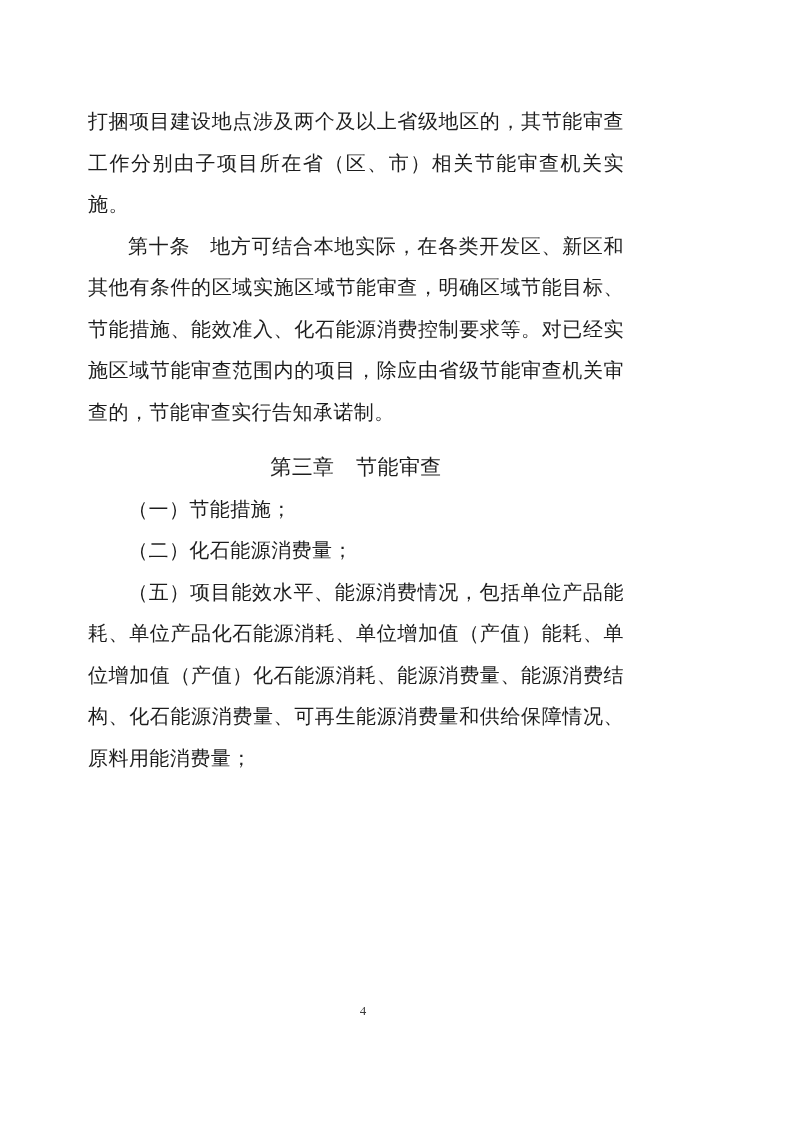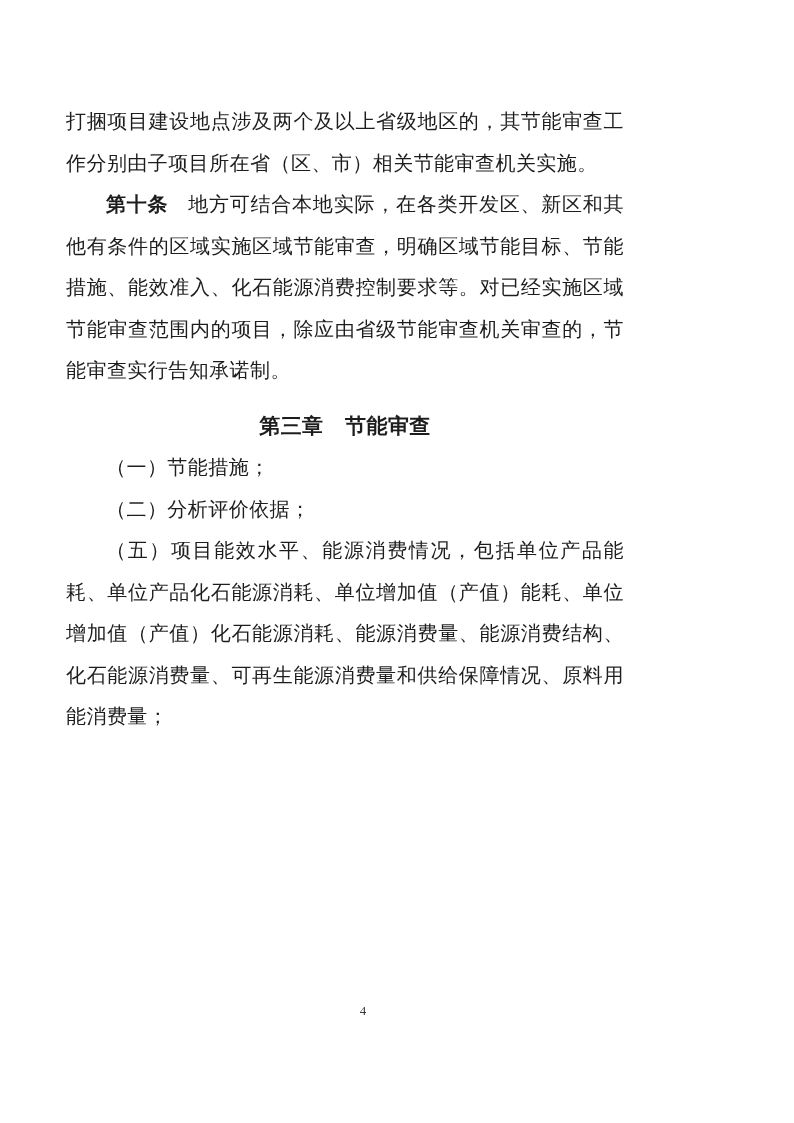"打捆项目建设地点涉及两个及以上省级地区的，其节能审查工作分别由子项目所在省（区、" .page { padding: 101px 102px 0 66px -> 101px 102px 0 88px }
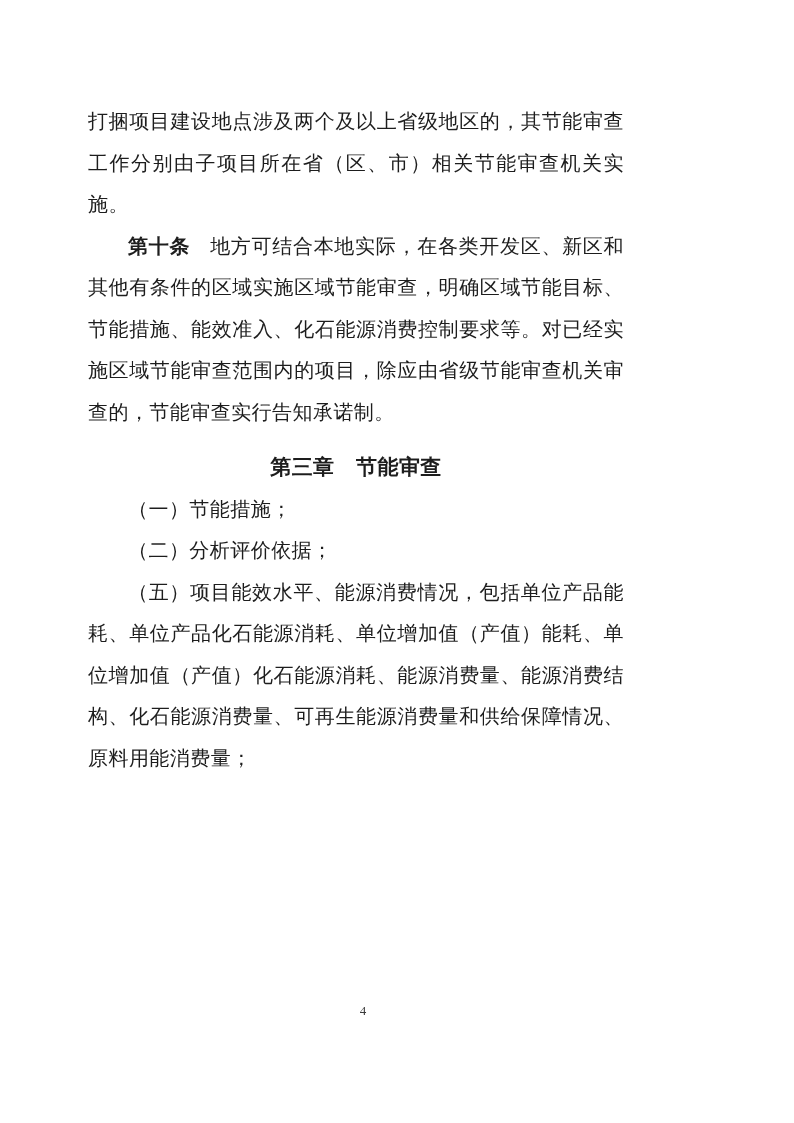"第十条" .lead { font-weight: 700 -> 400 }
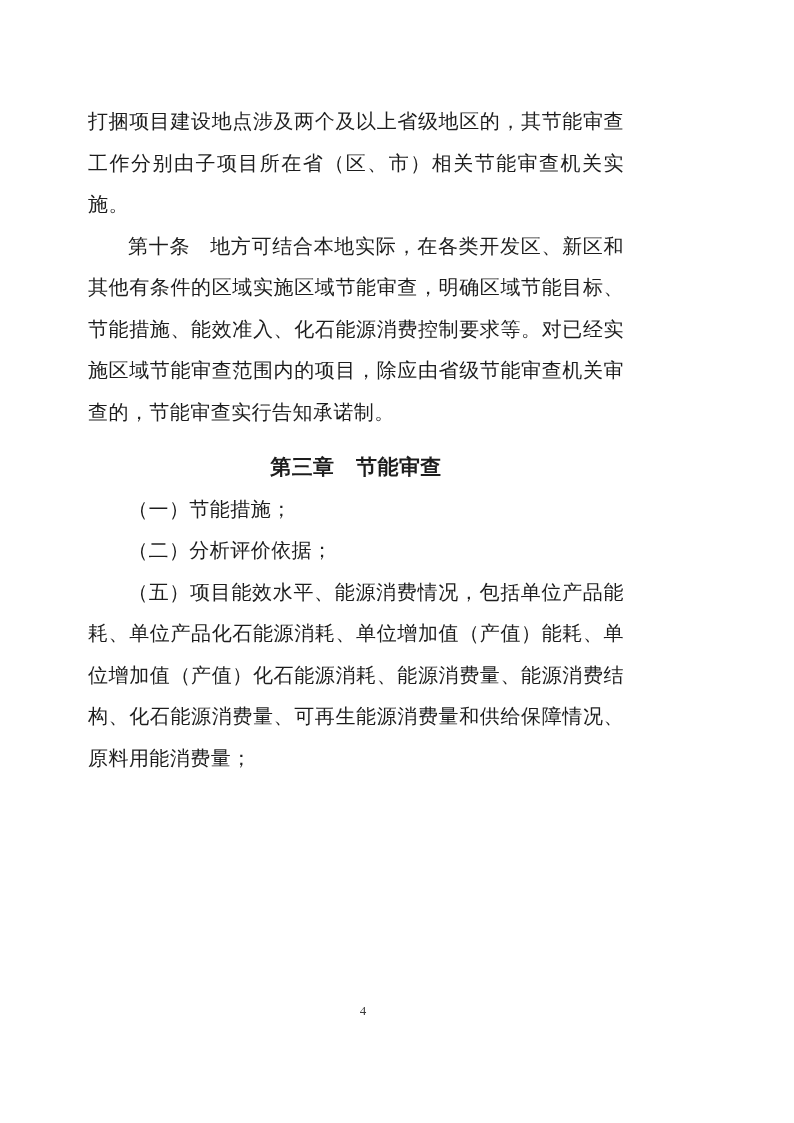"第三章 节能审查" h2.chapter { font-weight: 700 -> 400 }
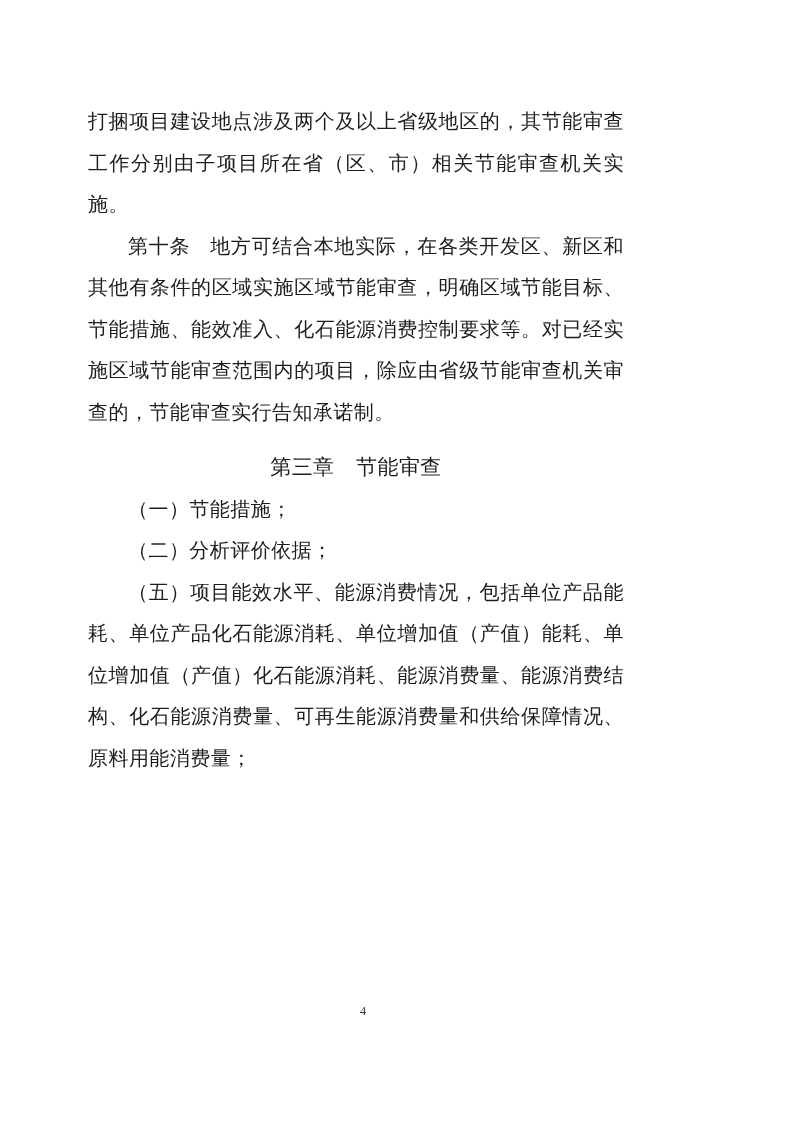"（二）分析评价依据；" p.para { text: 分析评价依据 -> 化石能源消费量 }
